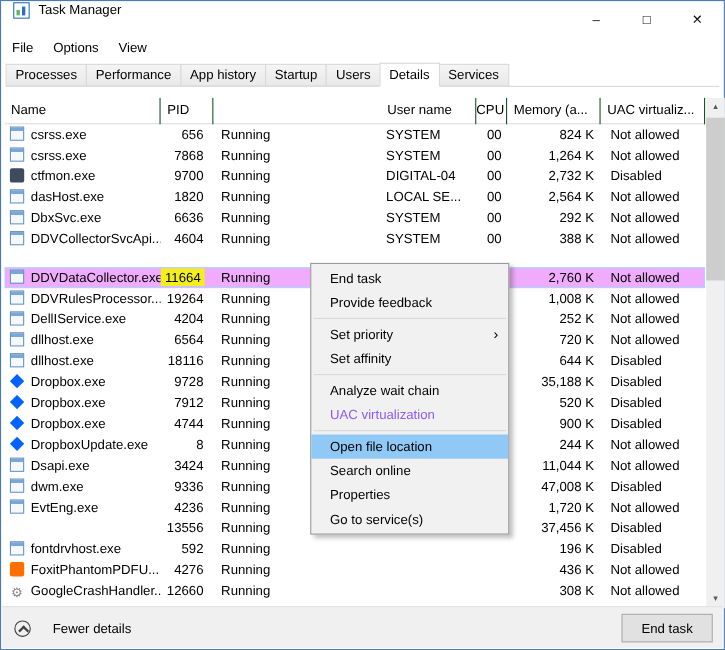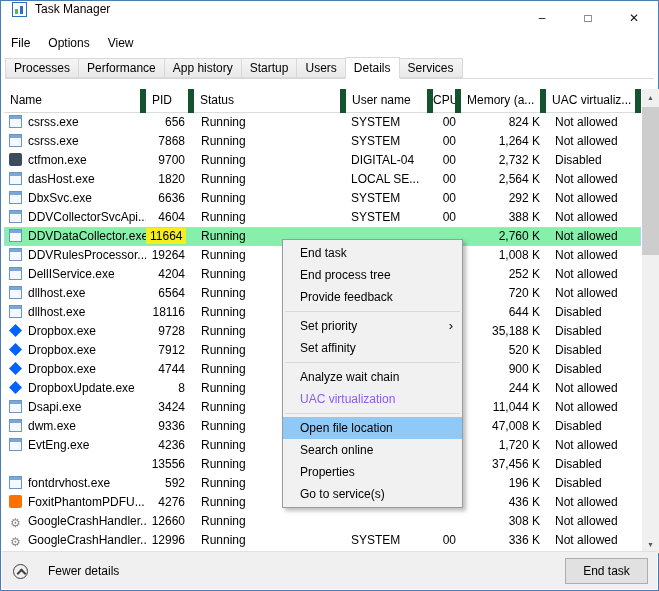"Name" .hcell { border-right: 6px solid #14532d -> 1px solid #14532d }
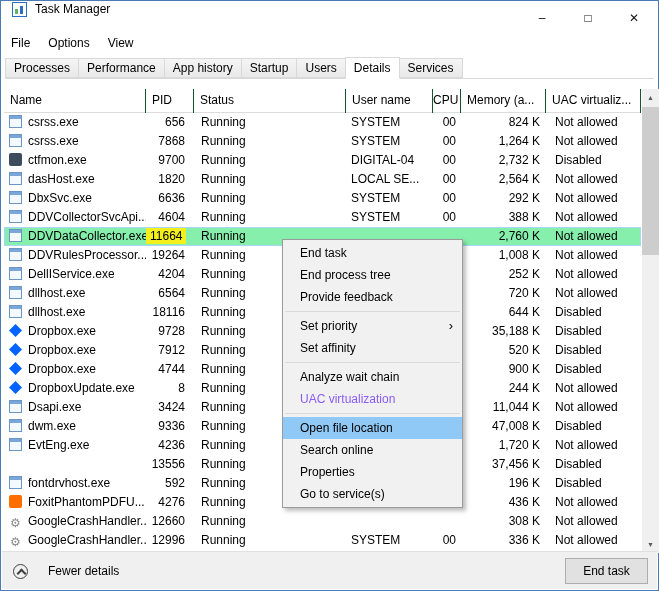"Status" div.hcell { html: <div>Status</div> -> none }
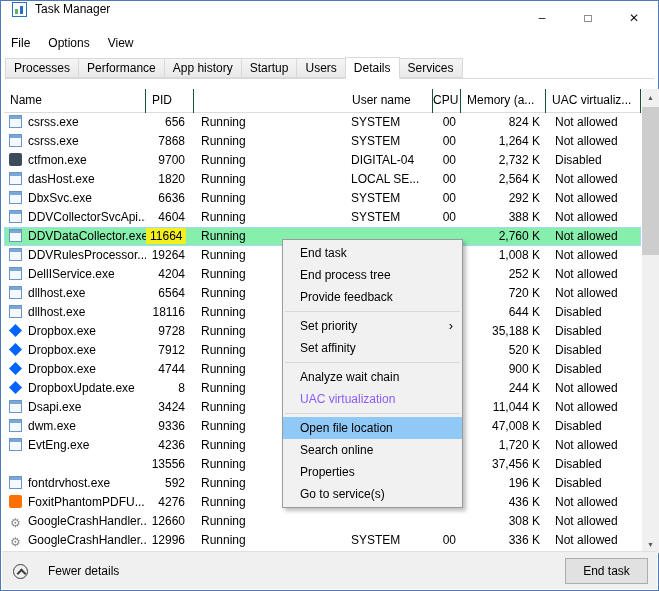"DDVDataCollector.exe" .trow.selected { background: #86efac -> #f0abfc; margin-top: none -> 16px }
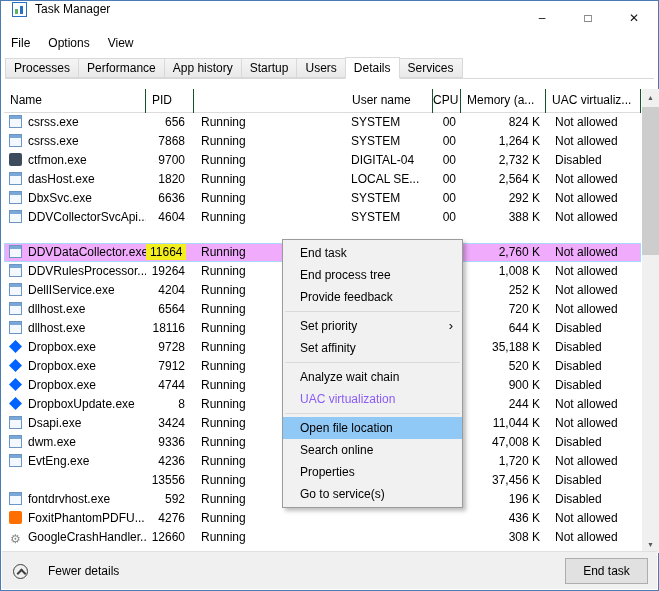"End process tree" div.cm-item { html: <div>End process tree</div> -> none }
